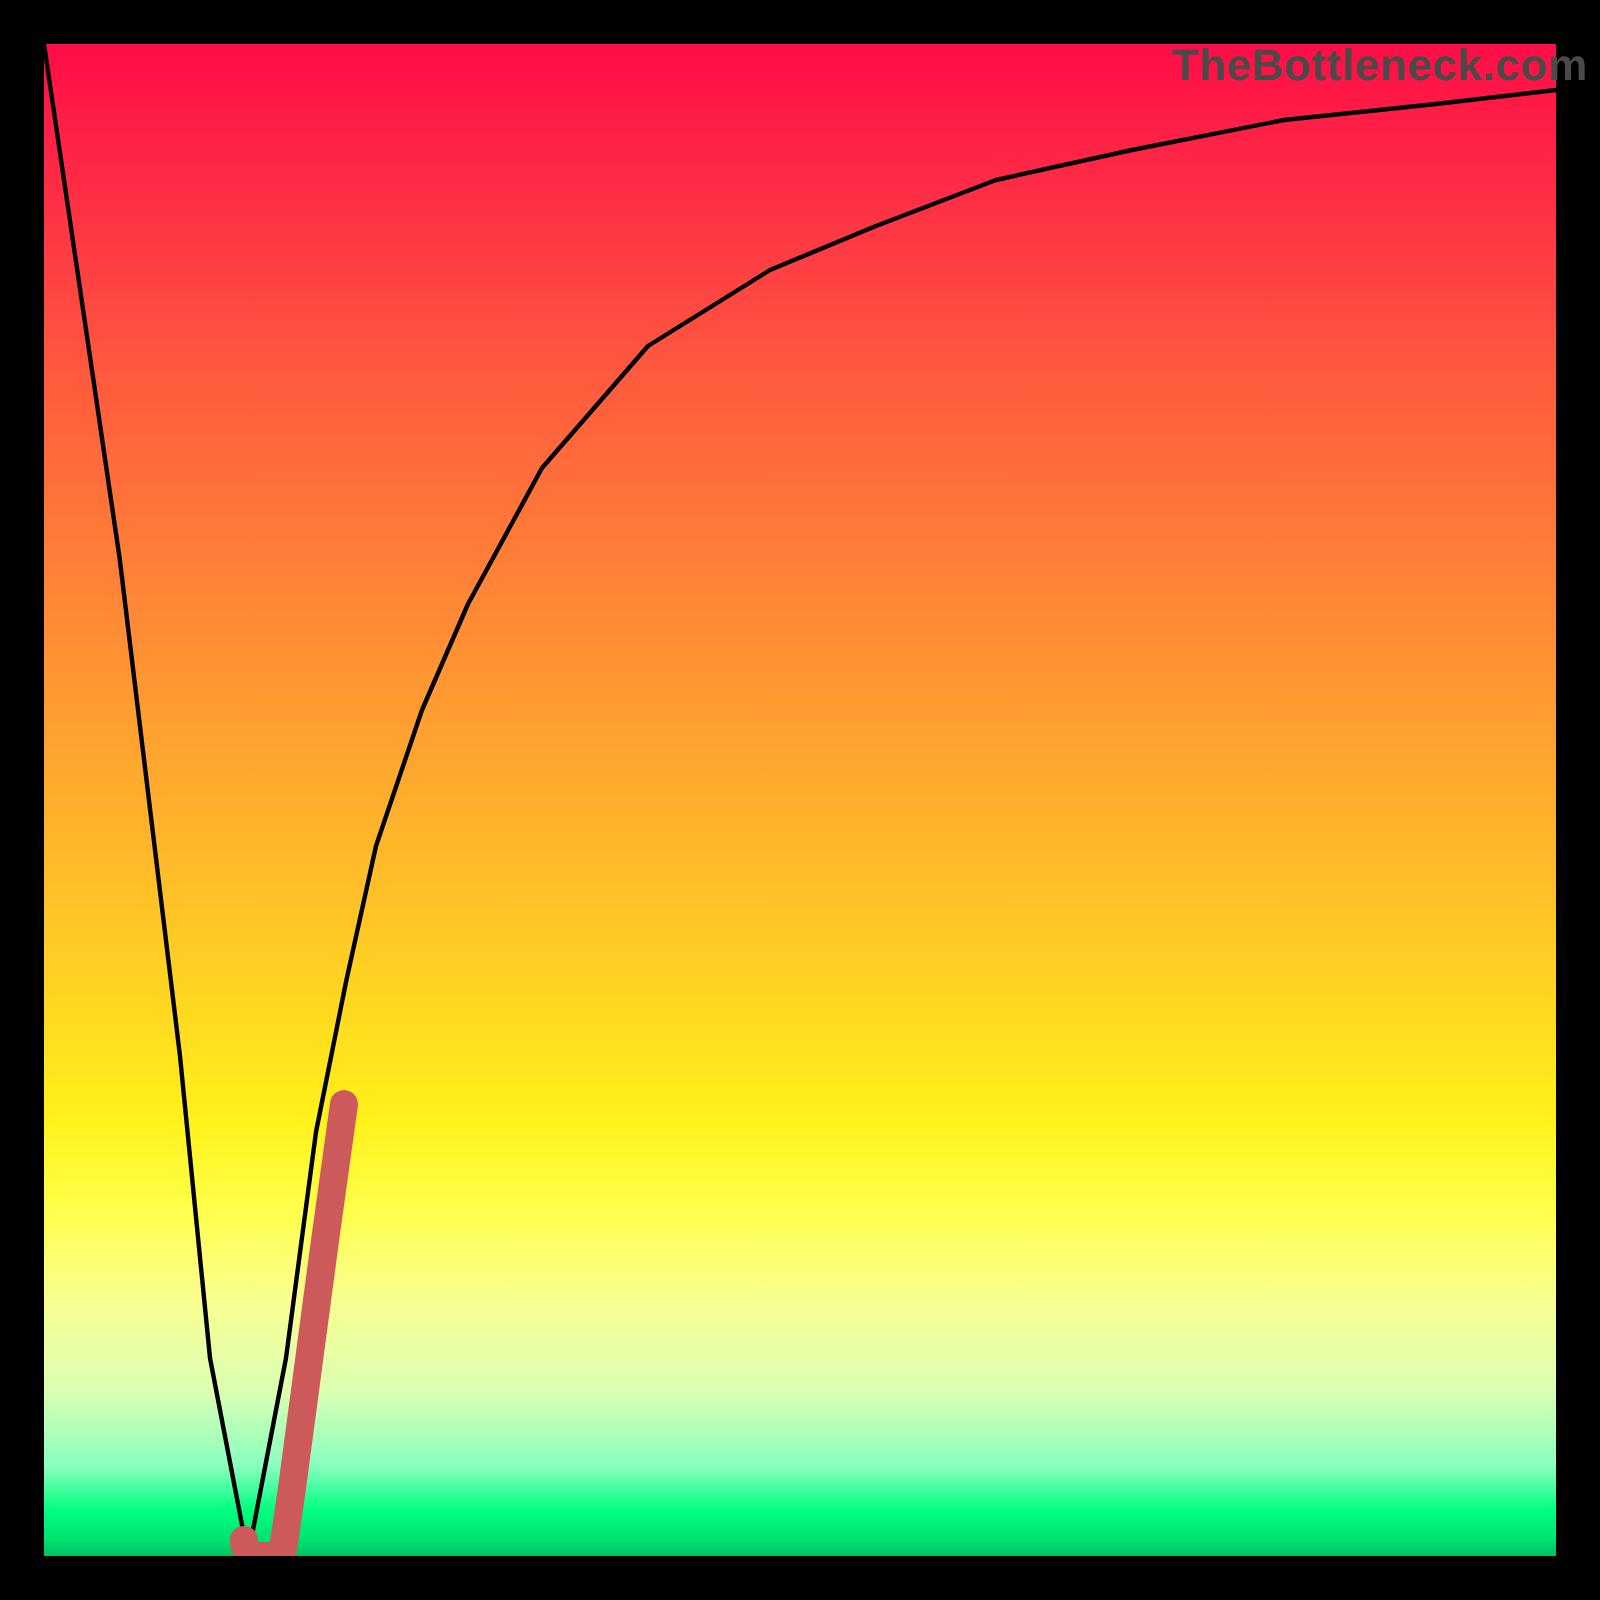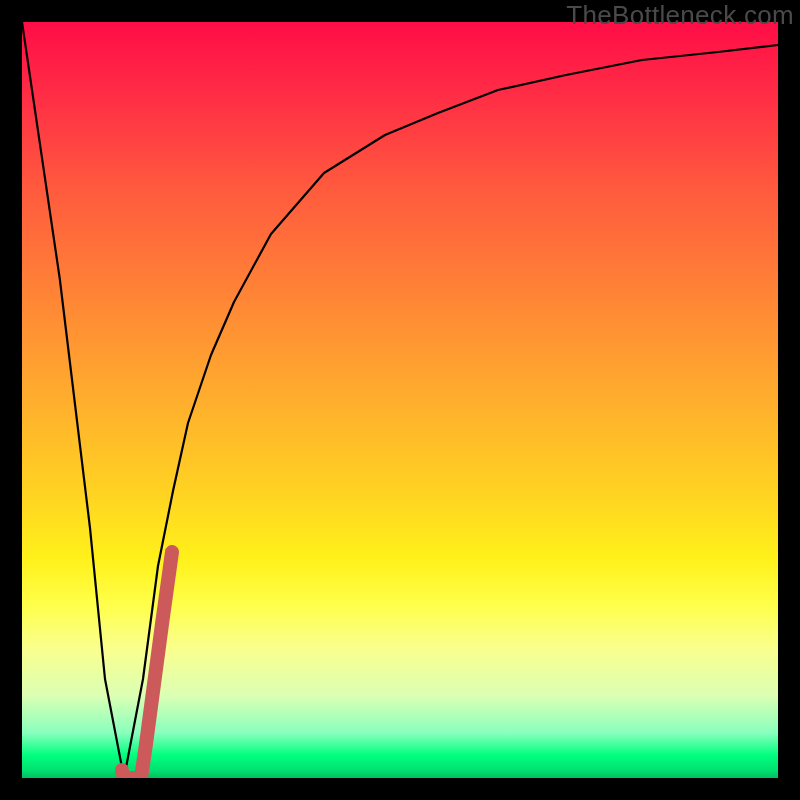"TheBottleneck.com" .watermark { font-size: 26px -> 22px; font-weight: 400 -> 700; top: 0 -> 20px }
